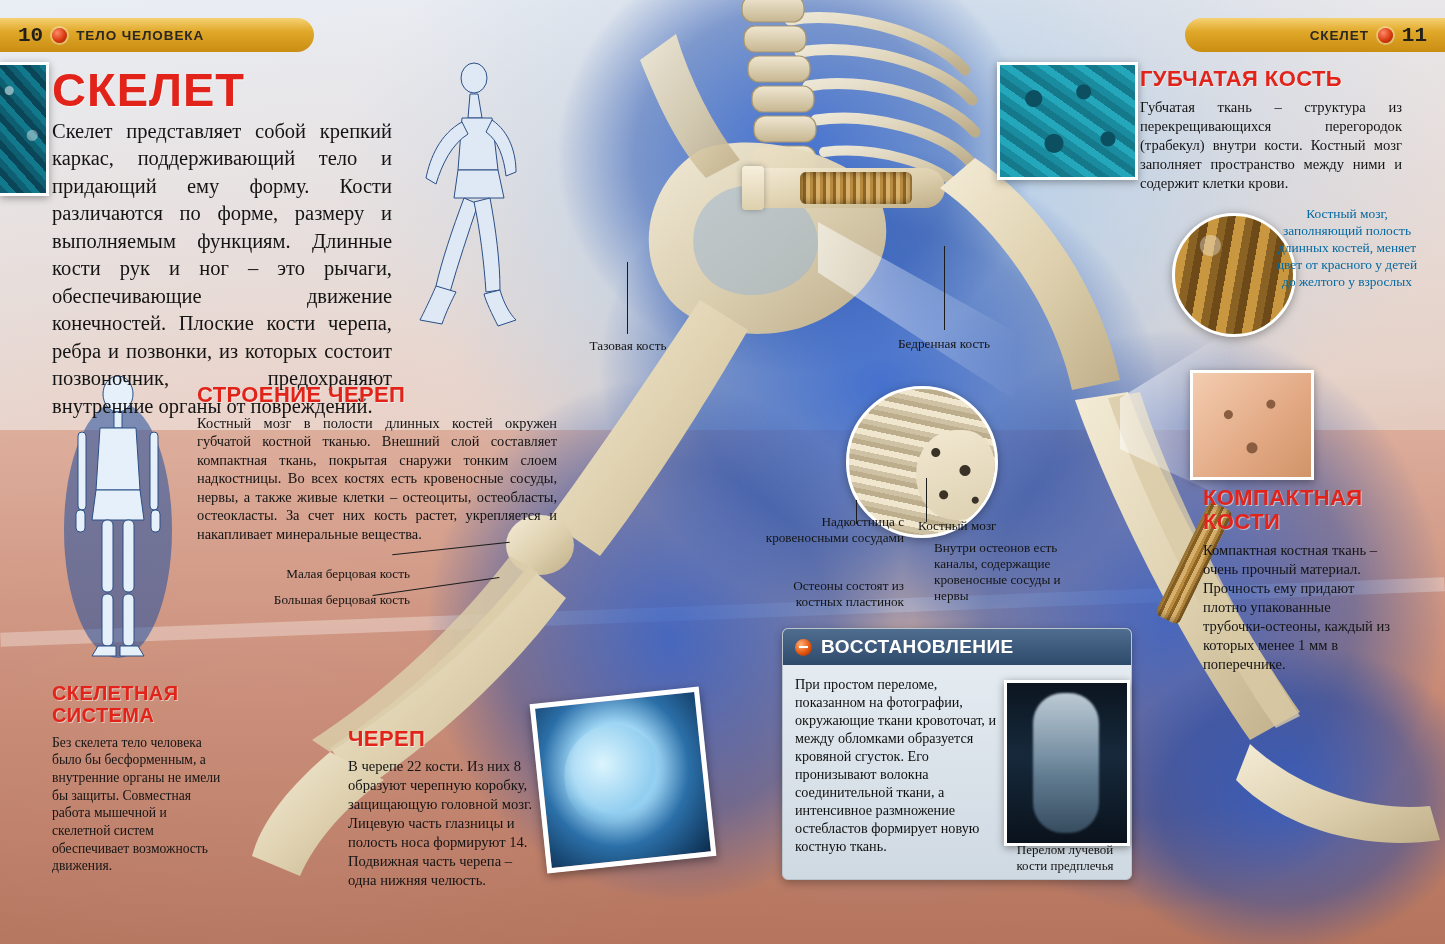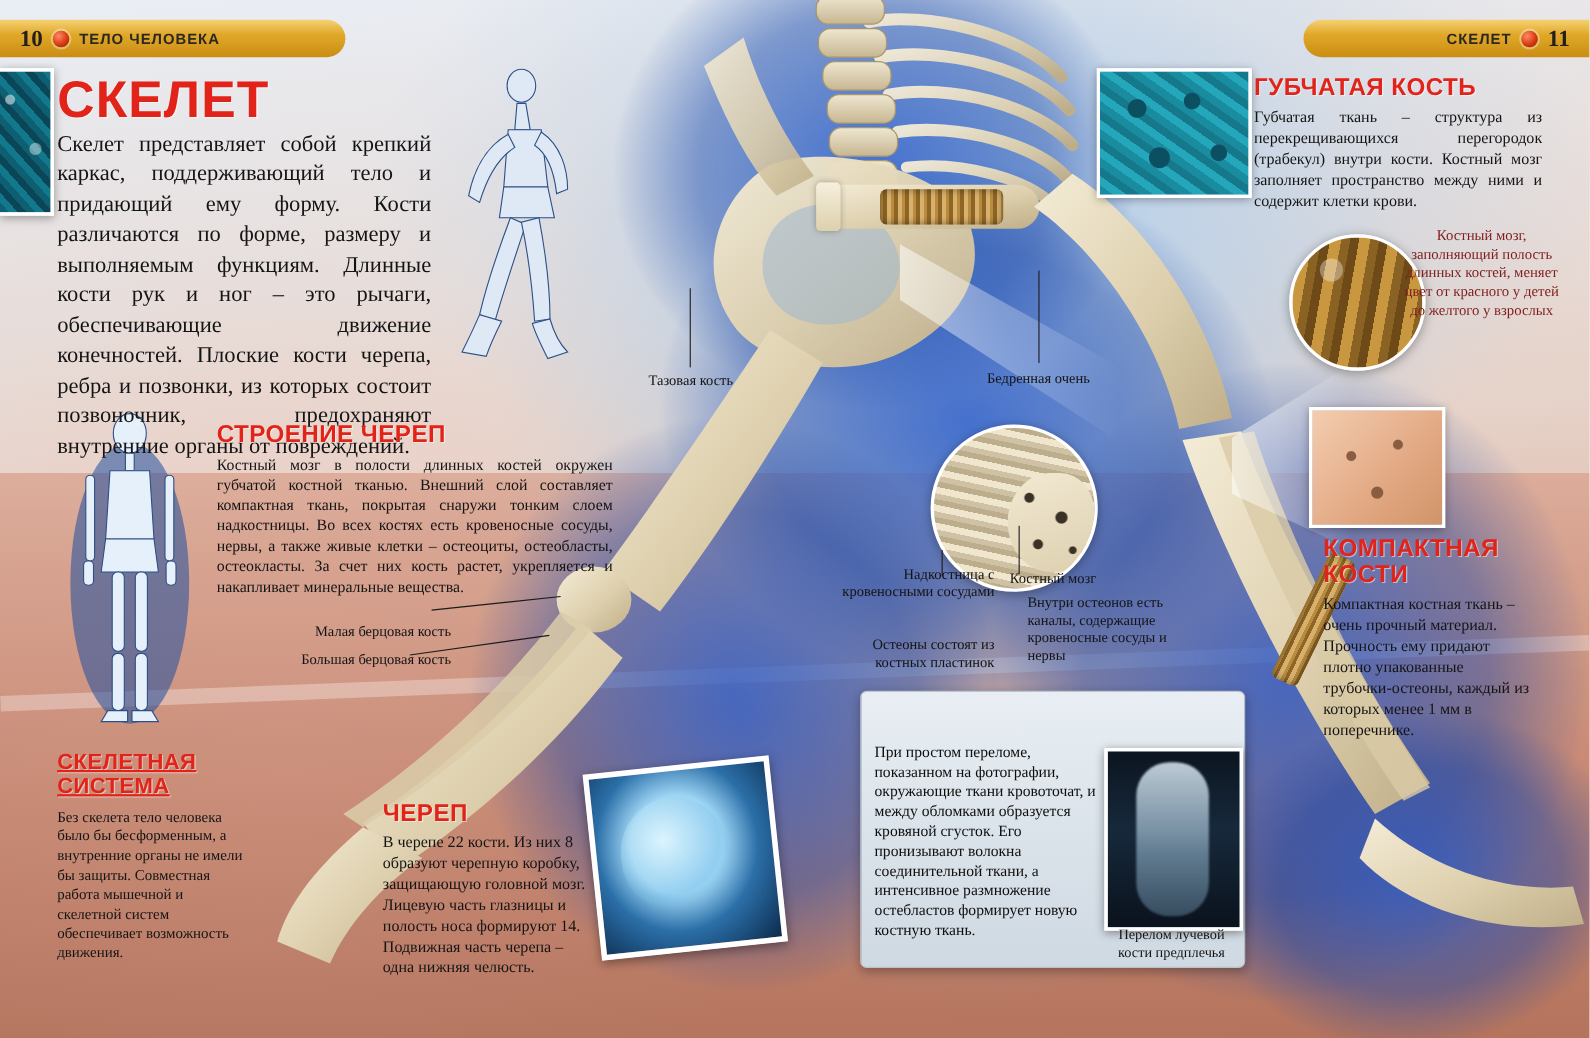"10" .hdr-num { font-family: Liberation Serif, serif -> Liberation Mono, monospace }
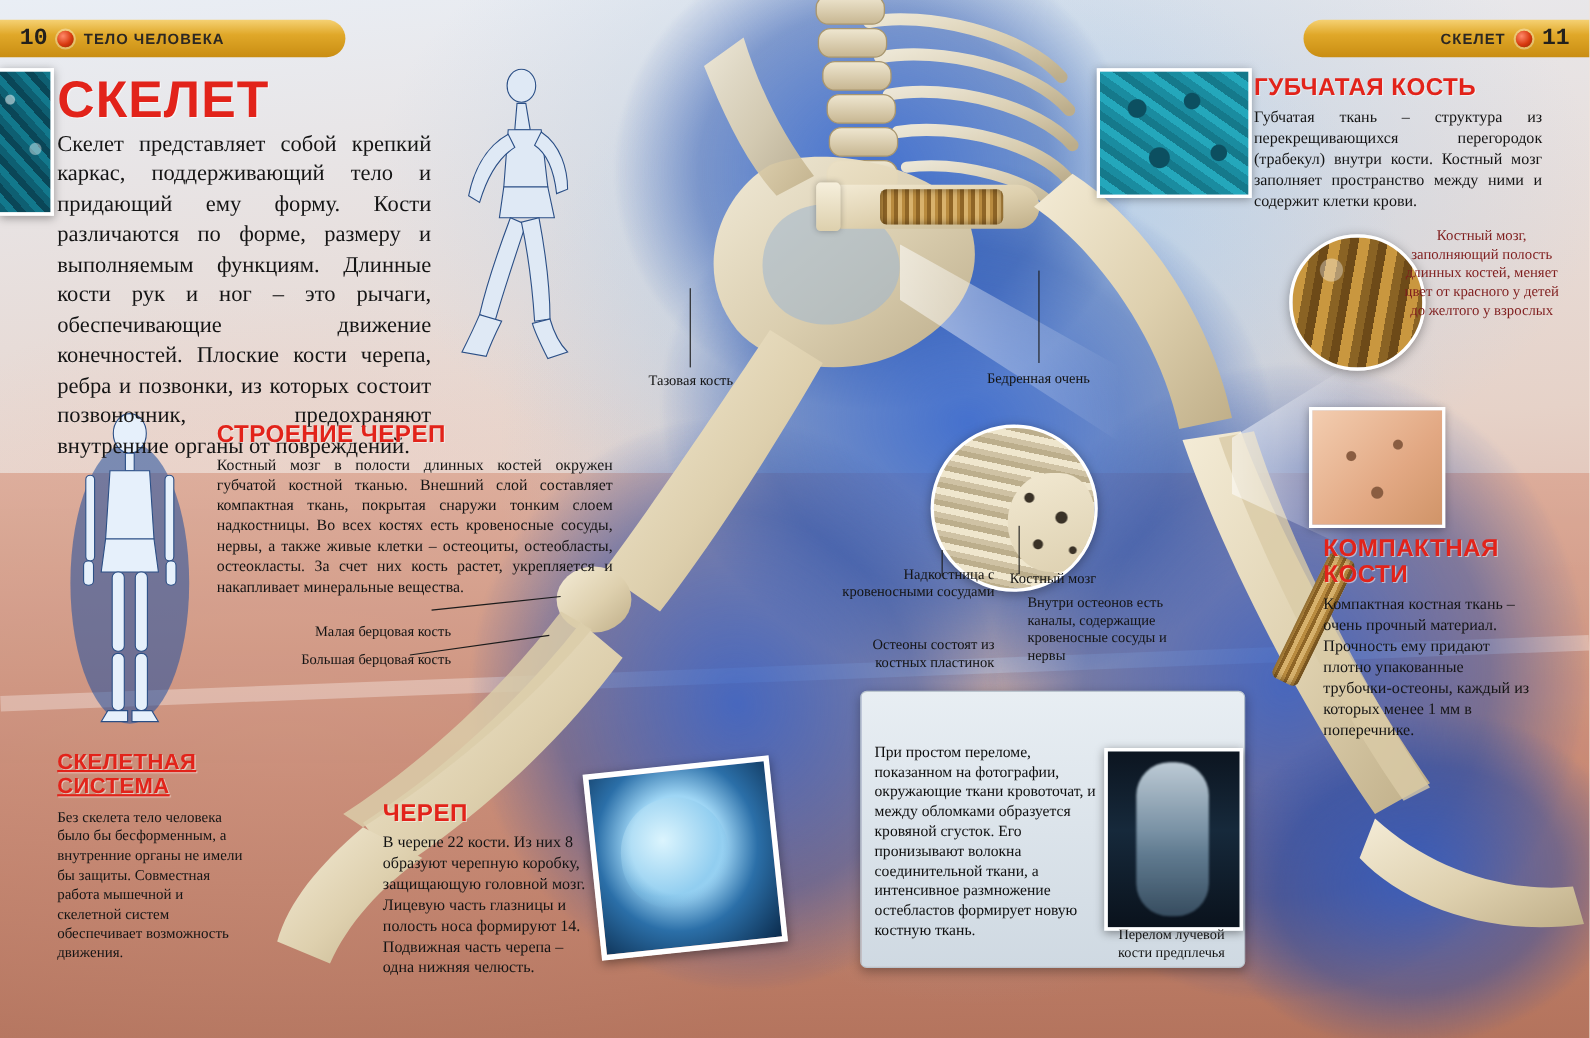"Костный мозг, заполняющий полость" .cap-marrow { color: #7f1d1d -> #0369a1 }
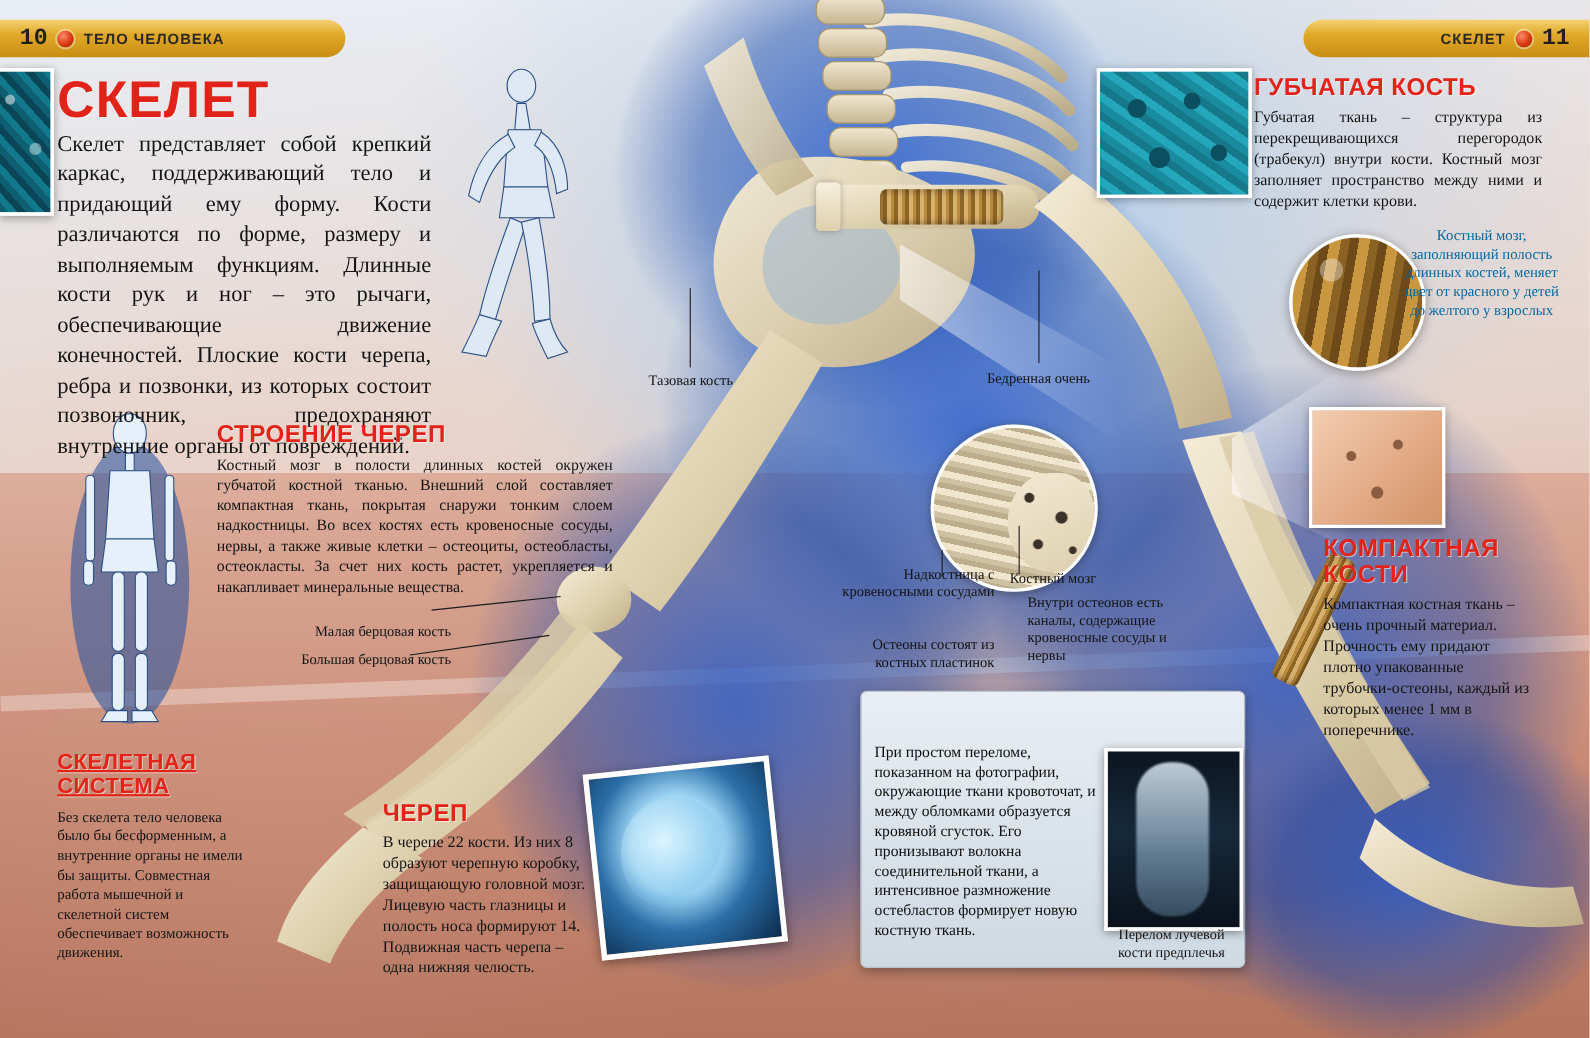"Бедренная очень" div.lbl { text: очень -> кость }
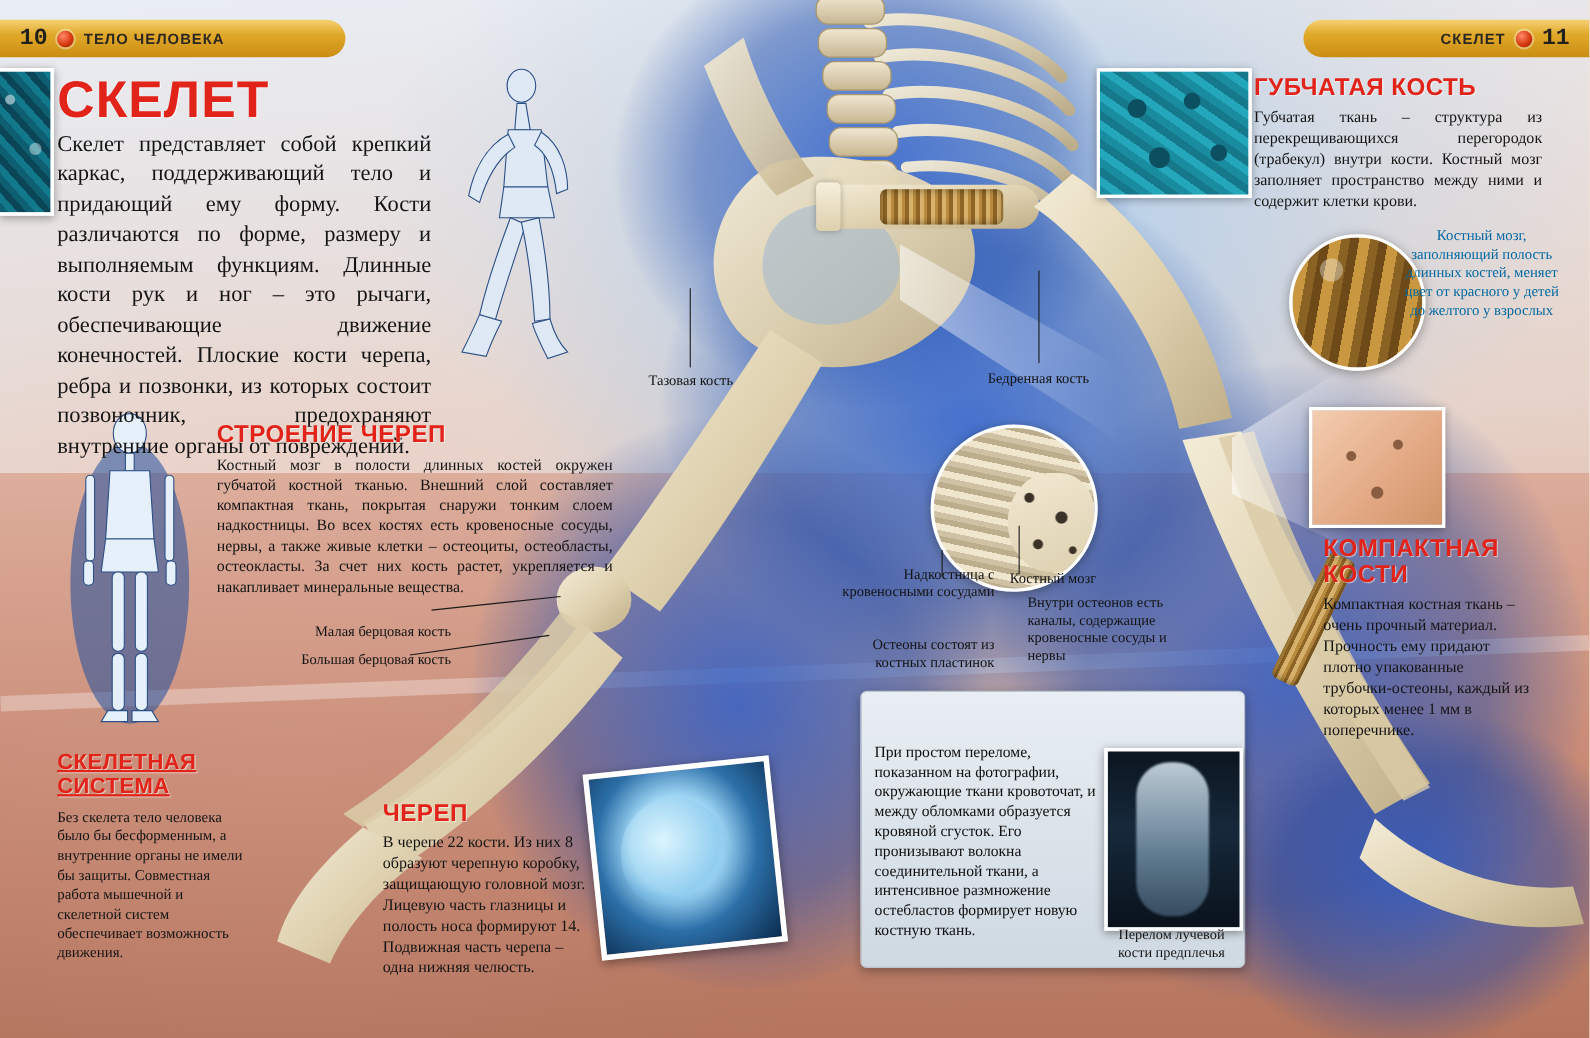"ВОССТАНОВЛЕНИЕ" div.panel-head { html: none -> <div> <span> <span></span> </span> <span>ВОССТАНОВЛЕНИЕ</span> </div> }
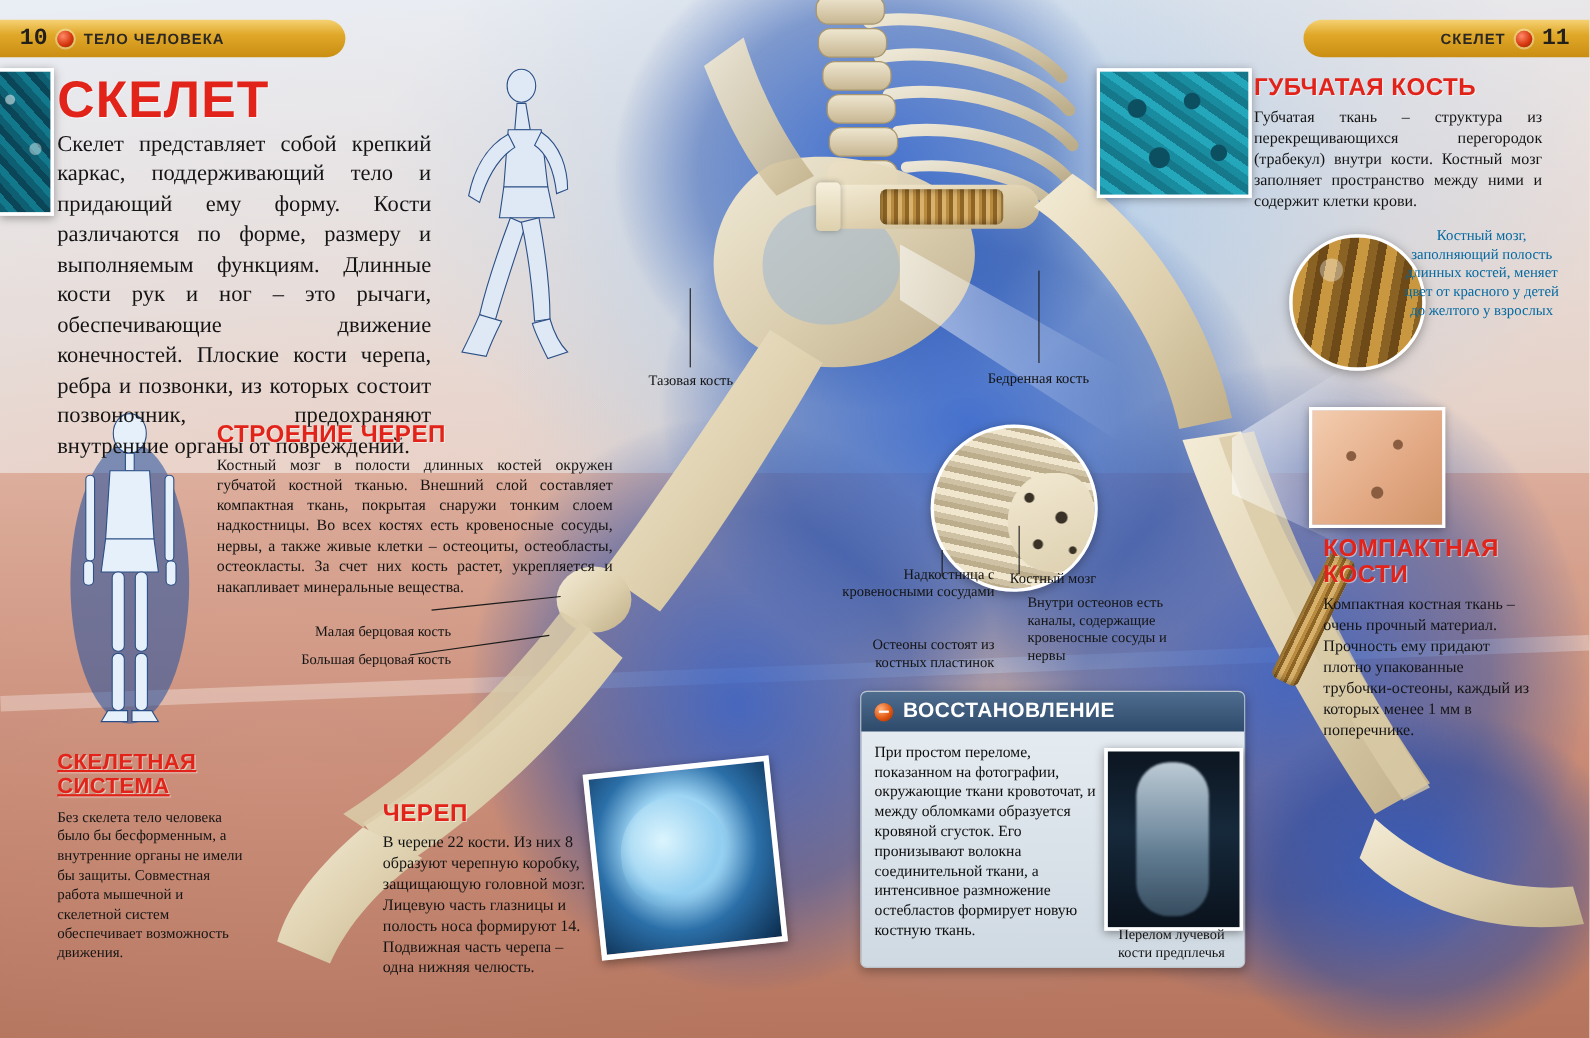"СКЕЛЕТНАЯ СИСТЕМА" .sect-skeletal .h2 { text-decoration: underline -> none }
